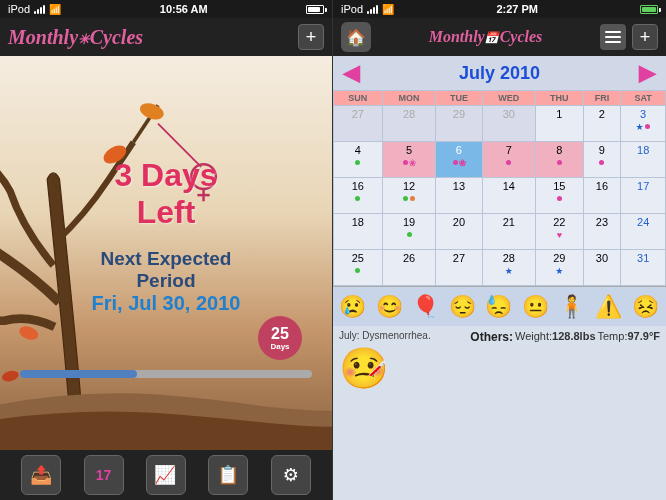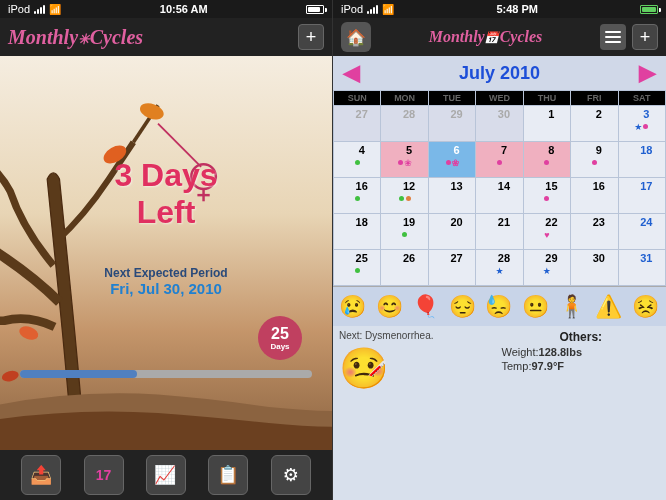"5:48 PM" span { text: 5:48 -> 2:27 }
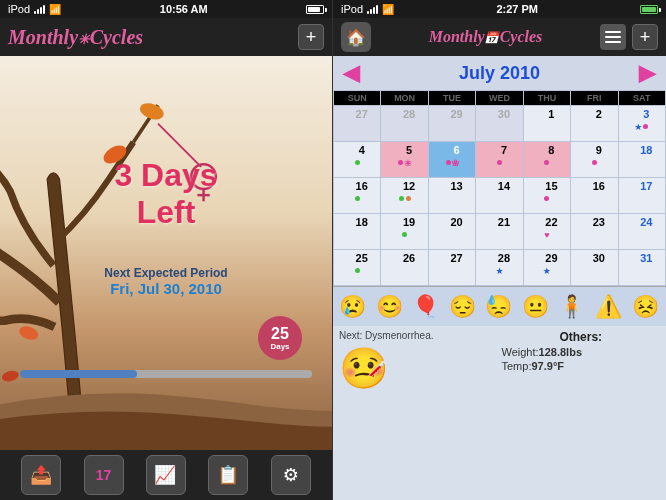"SUN" .calendar-table th { background: #000000 -> #fca5a5 }
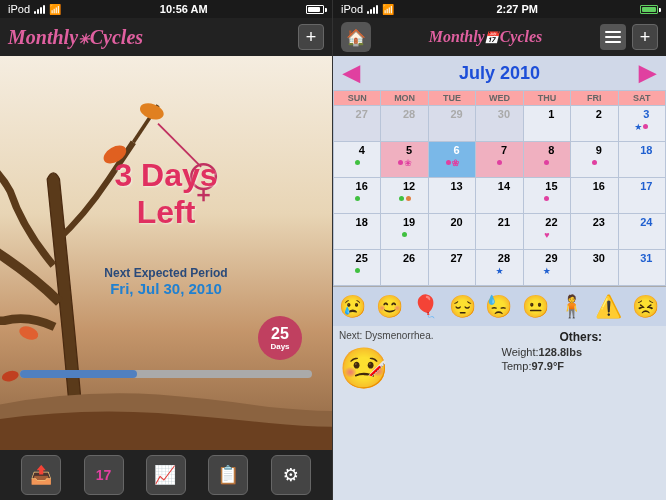"27" .day-num { font-weight: bold -> normal; padding-left: 9px -> none }
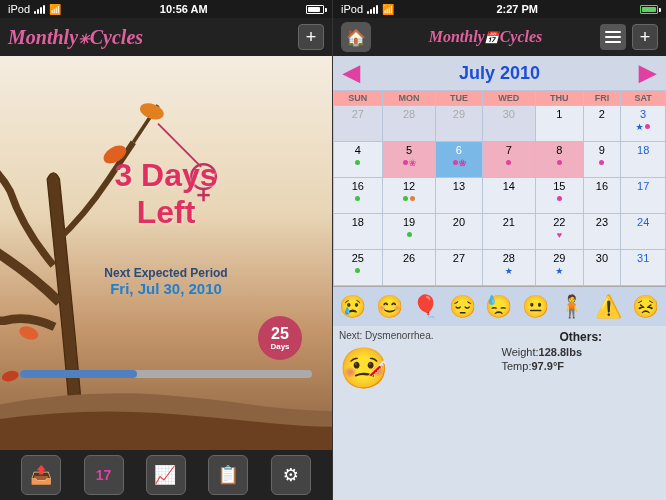"Next Expected Period" .next-expected-label { font-size: 12px -> 19px }
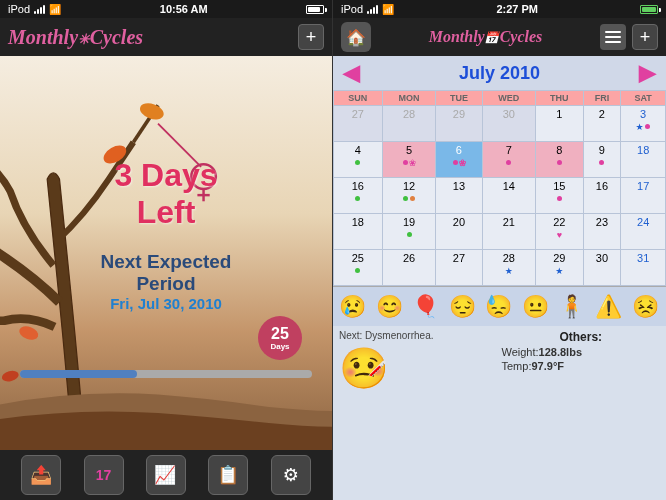"Fri, Jul 30, 2010" .next-expected-date { font-size: 15px -> 20px }
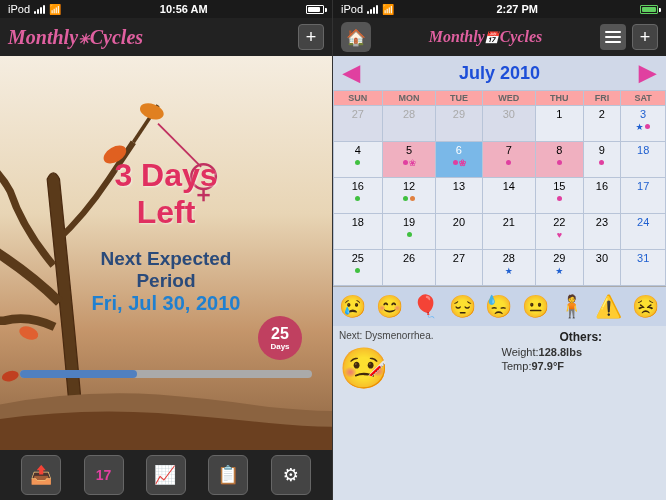"Next: Dysmenorrhea." span.note-label { text: Next -> July }
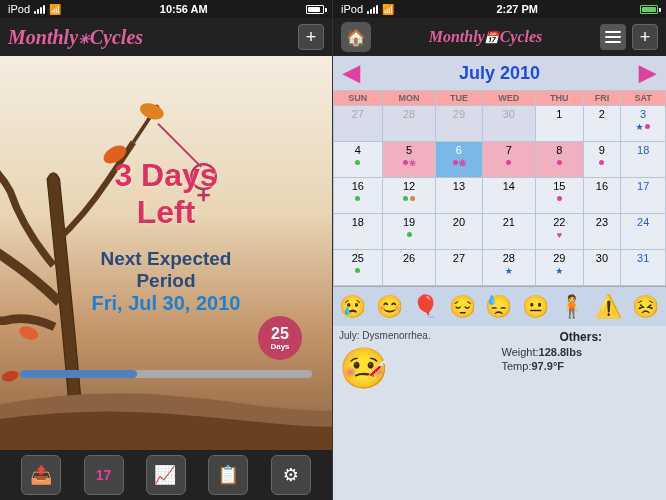"Others:" .others-section { flex-direction: column -> row }
